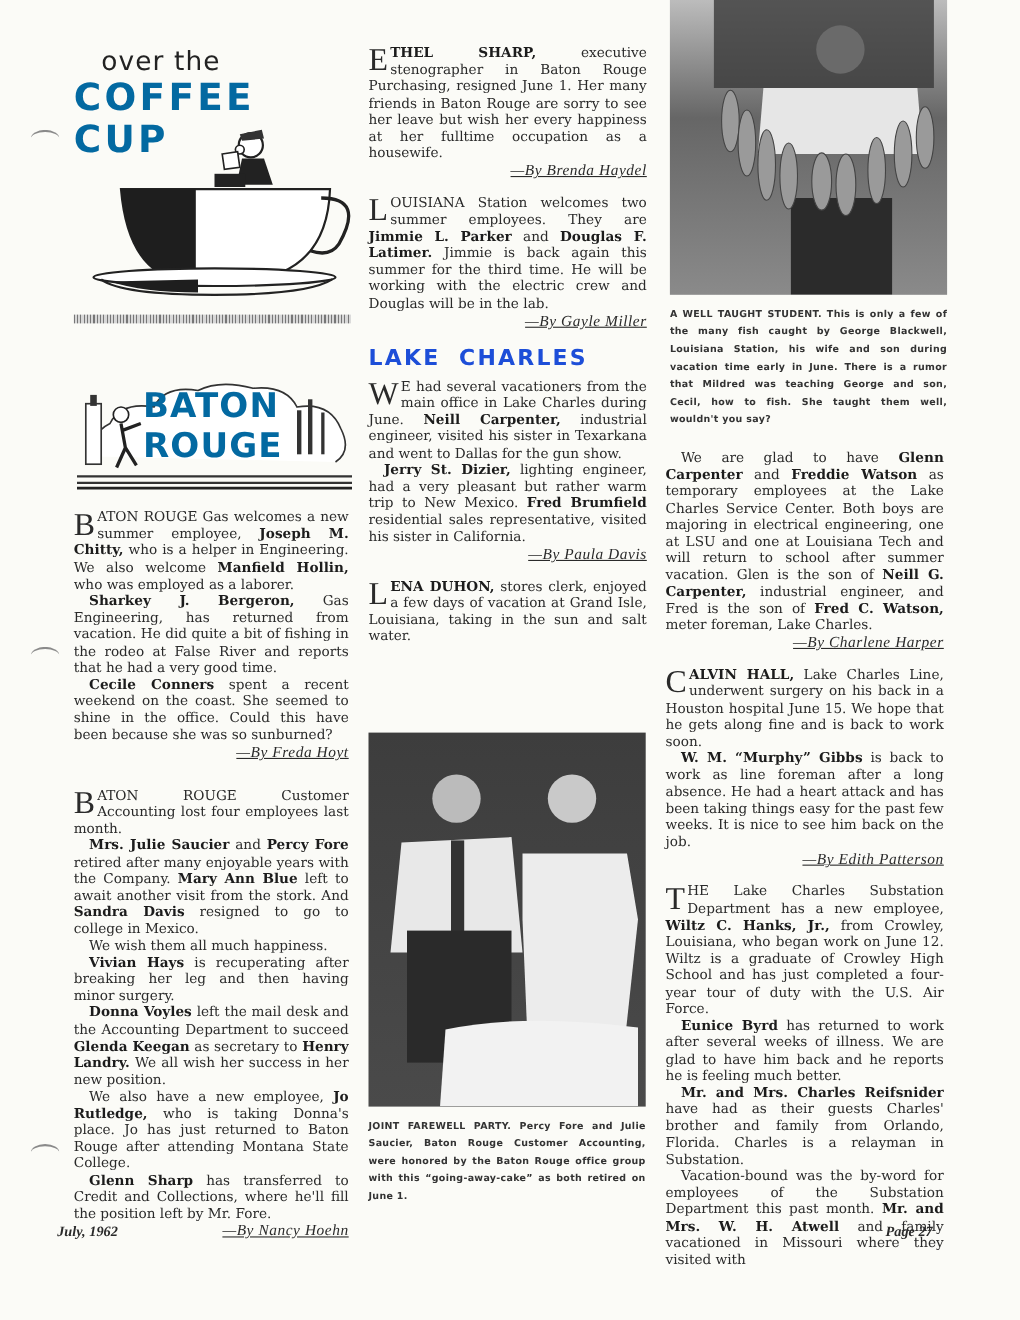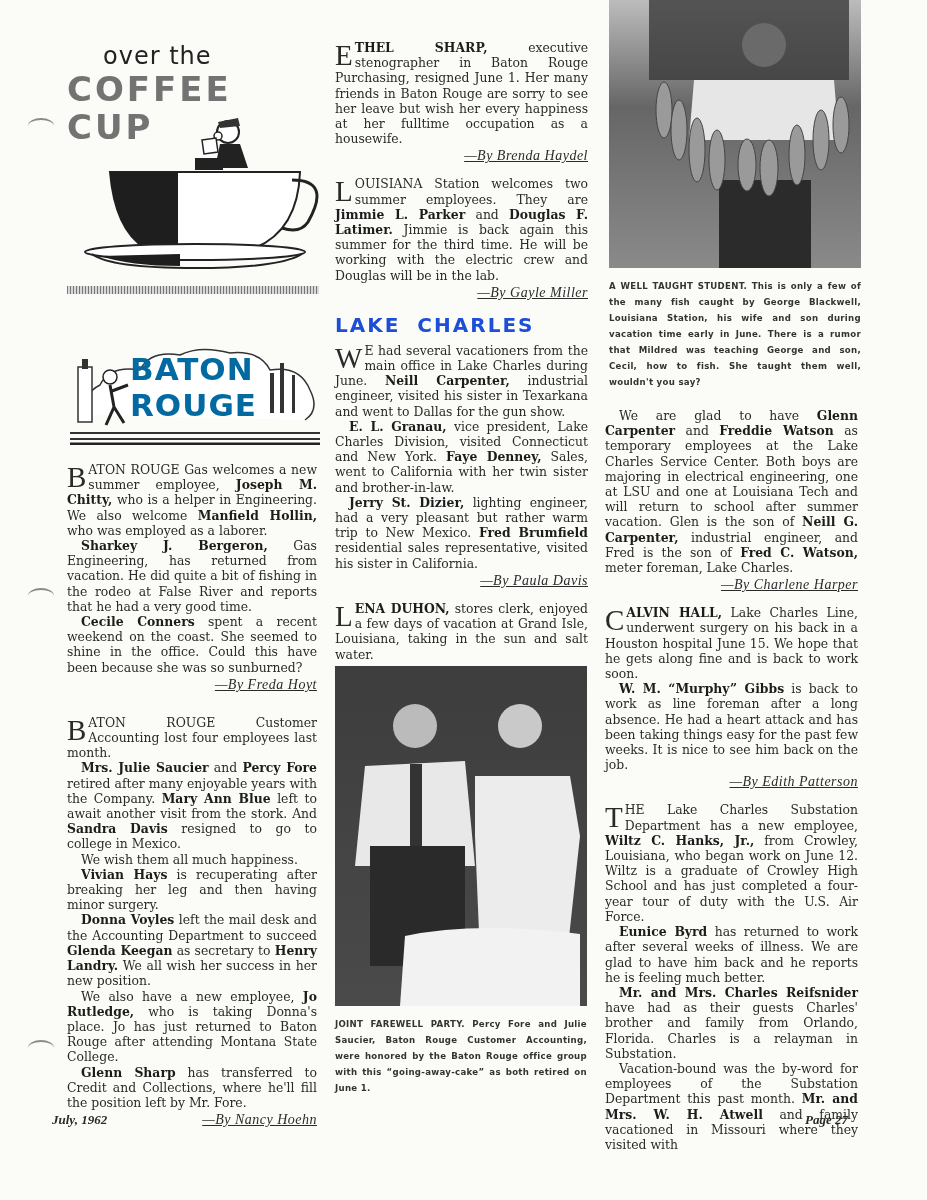"over the" .over { left: 103px -> 92px }
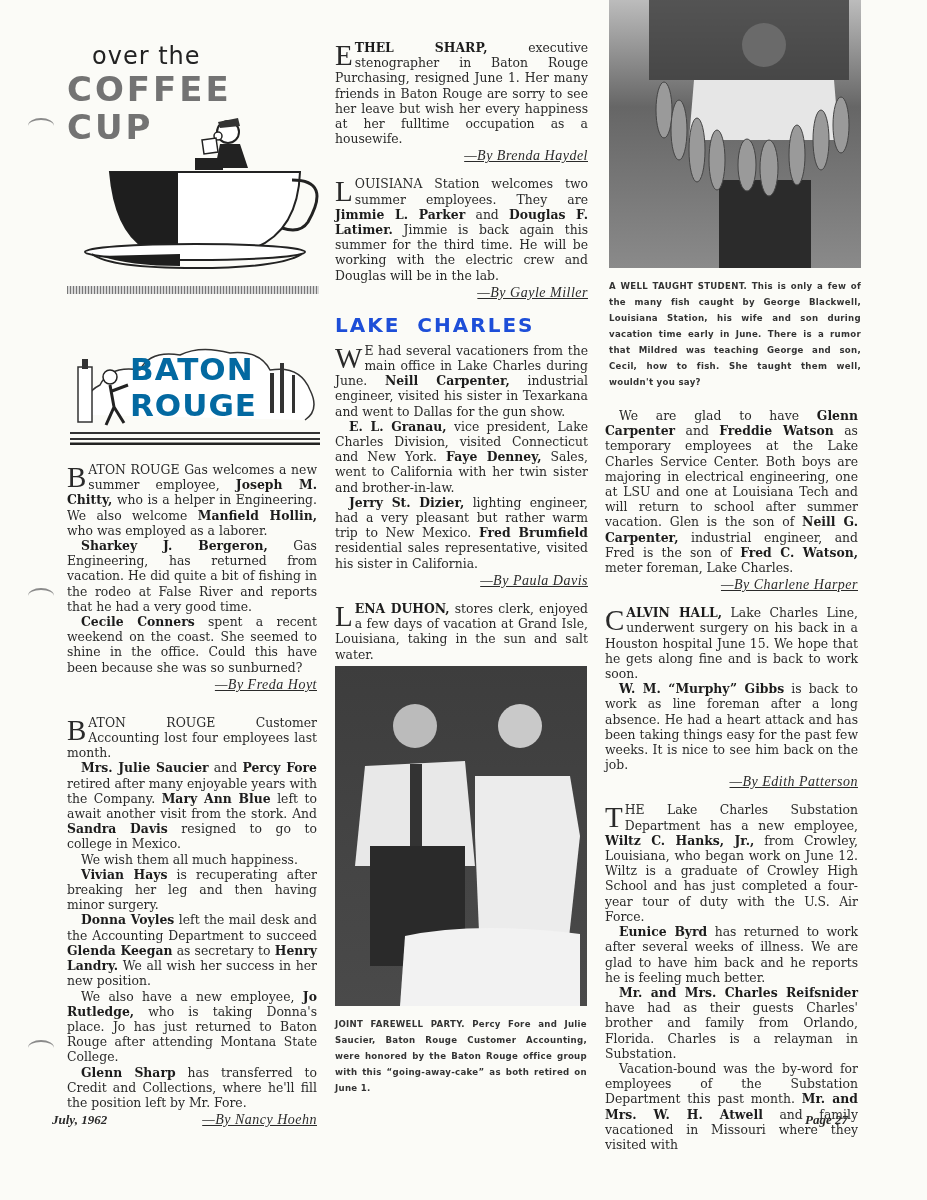"COFFEE" .coffee { color: #737373 -> #0369a1 }
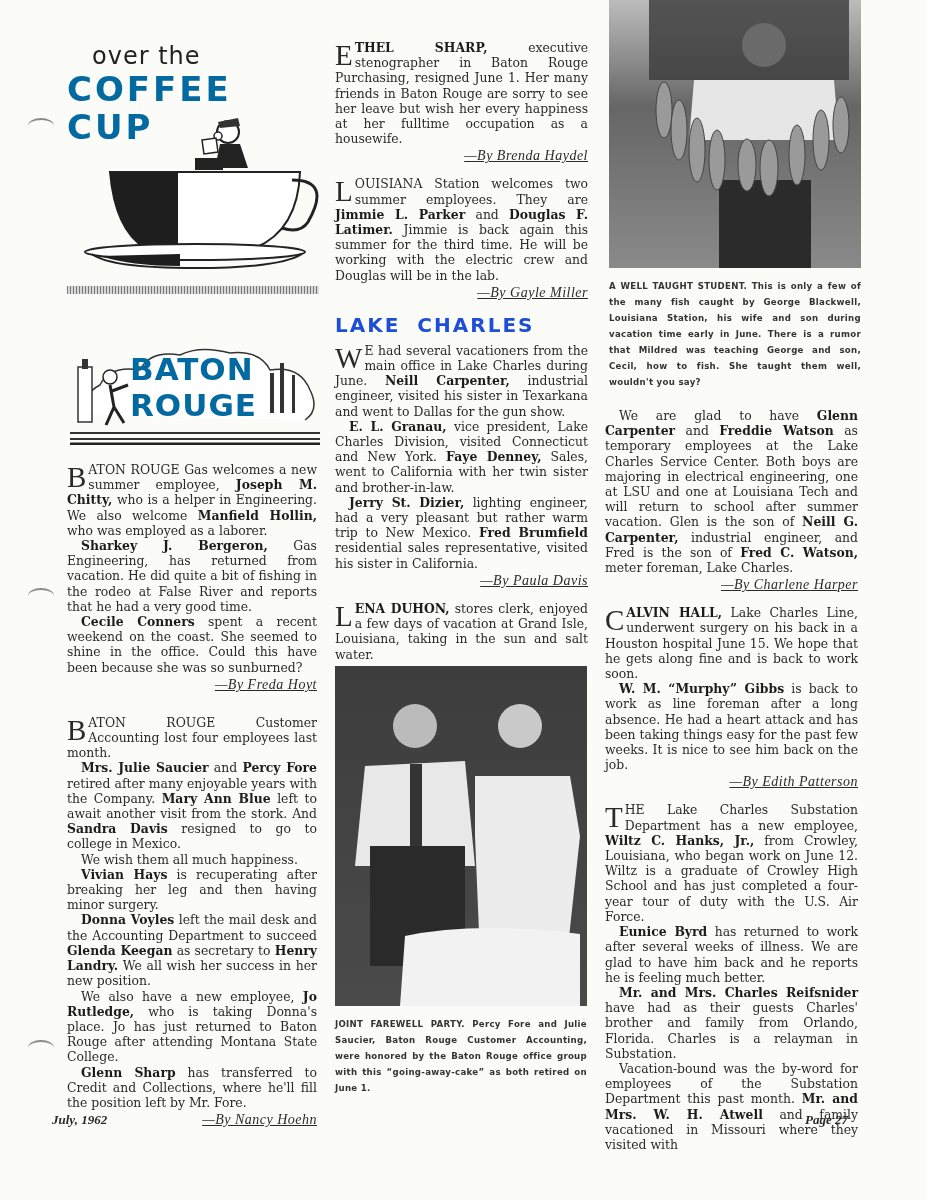"E. L. Granau, vice president," p.t { html: <p><b>E. L. Granau,</b> <span>vice president, Lake Charles Division, visited Connecticut and New York.</span> <b>Faye Denney,</b> <span>Sales, went to California with her twin sister and brother-in-law.</span></p> -> none }
